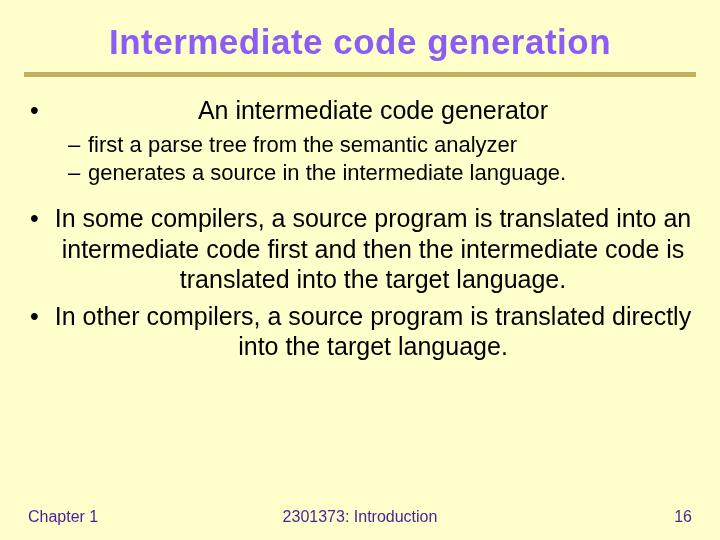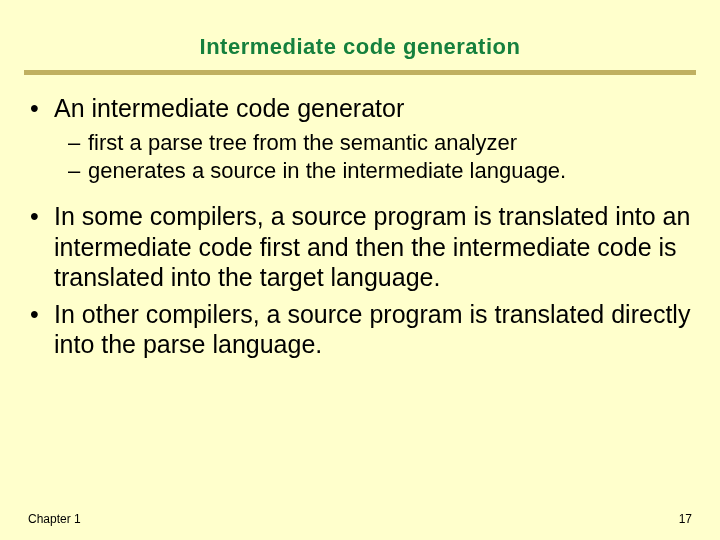"Intermediate code generation" .title { color: #15803d -> #8b5cf6; font-size: 22px -> 35px; margin-top: 14px -> 2px }
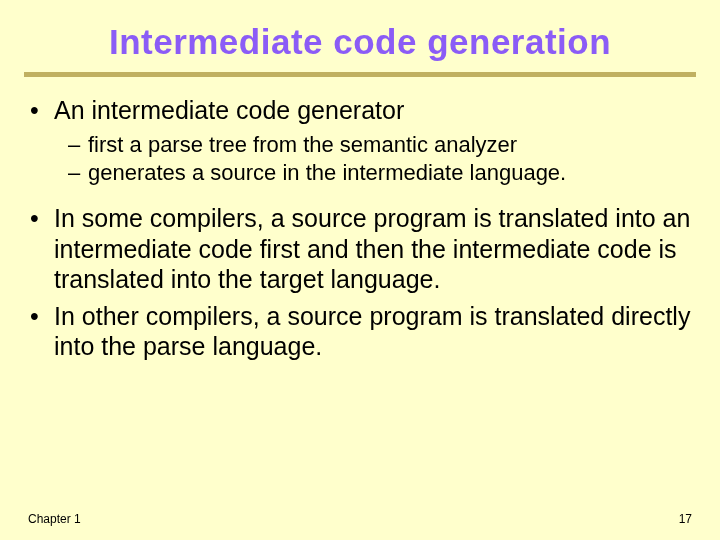"An intermediate code generator" .bullet1 .txt { text-align: none -> center }
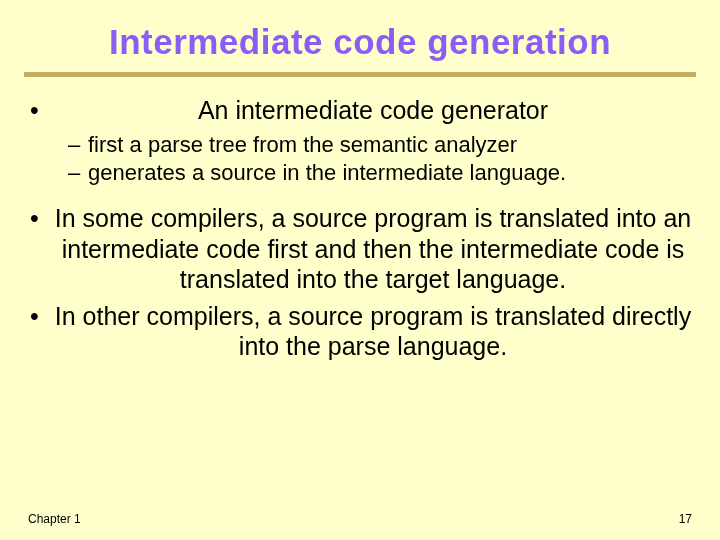"In other compilers, a source" div.txt { text: parse -> target }
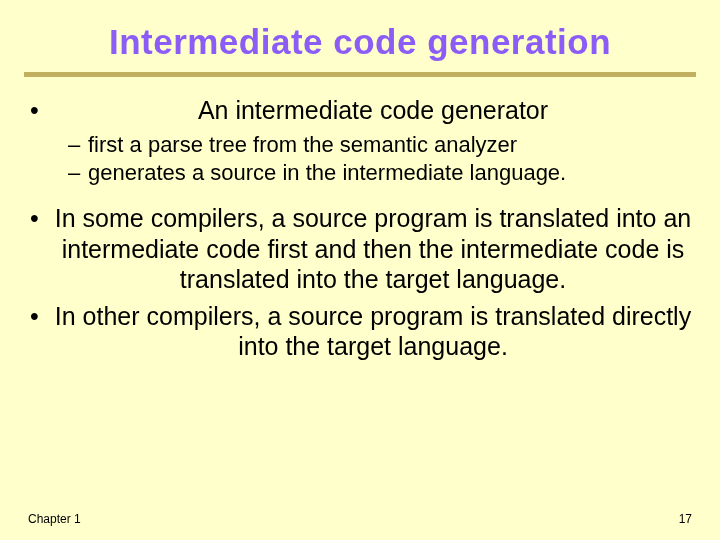"Chapter 1" .footer { color: #000000 -> #4c1d95; font-size: 12px -> 16px }
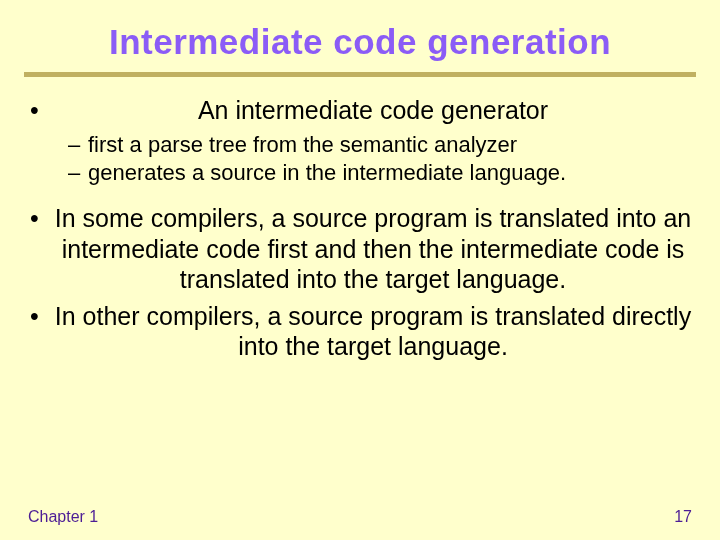"2301373: Introduction" span.mid { html: none -> <span>2301373: Introduction</span> }
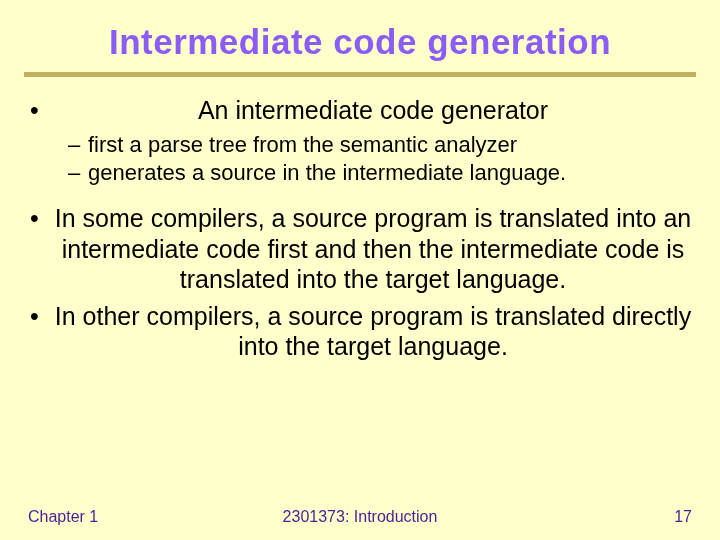"17" span { text: 17 -> 16 }
